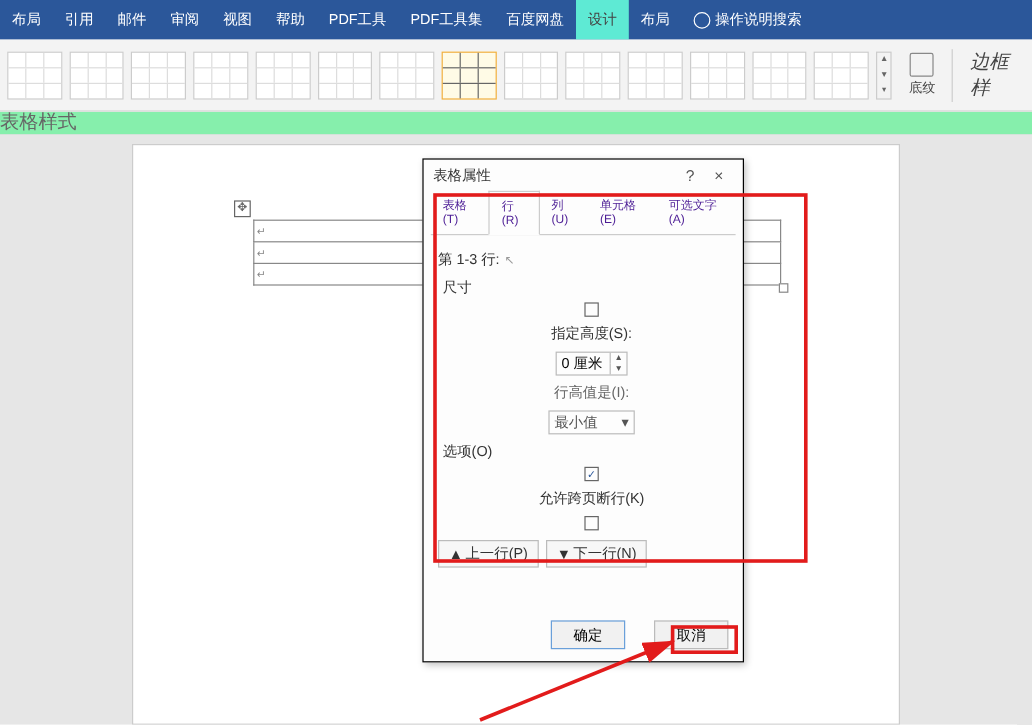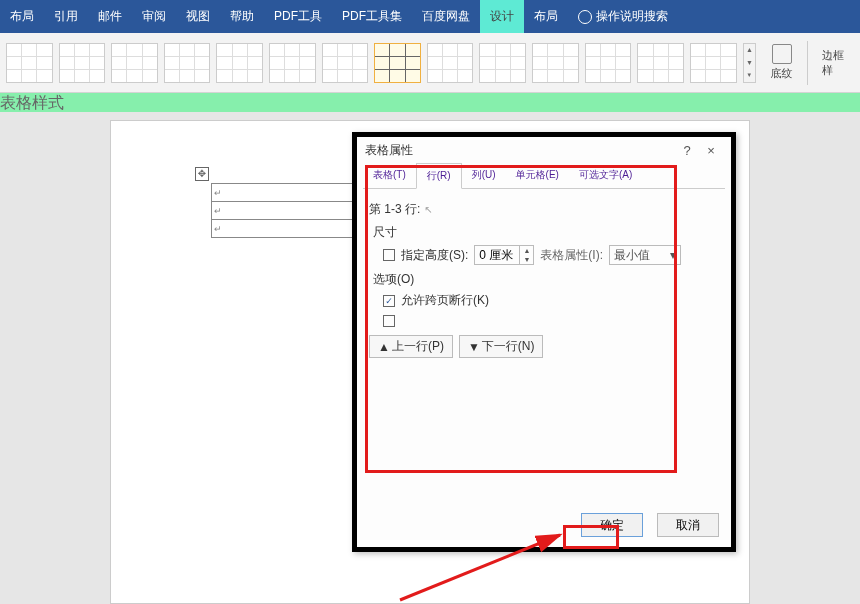"边框样" .border-btn { font-size: 11px -> 16px; font-style: none -> italic }
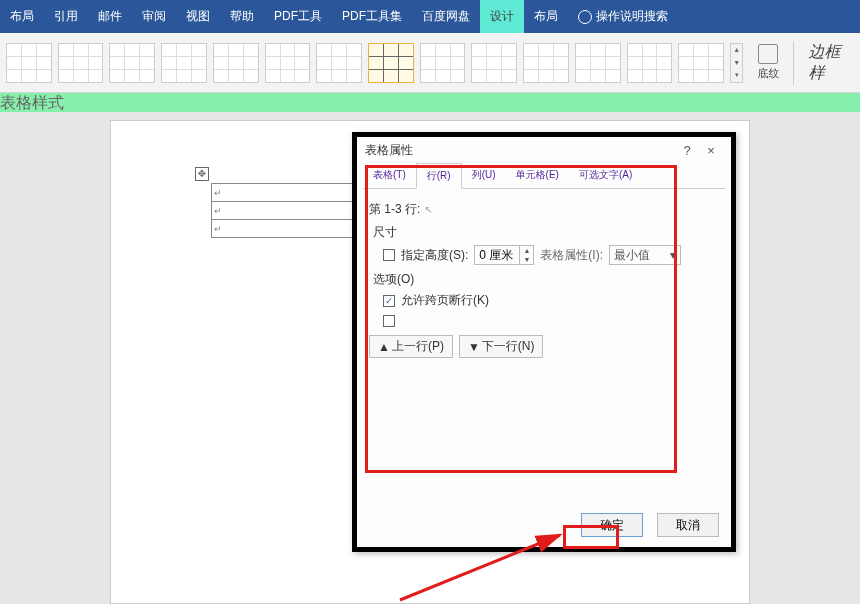"表格属性" .dialog { border: 5px solid #000000 -> 1px solid #000000; width: 384px -> 268px }
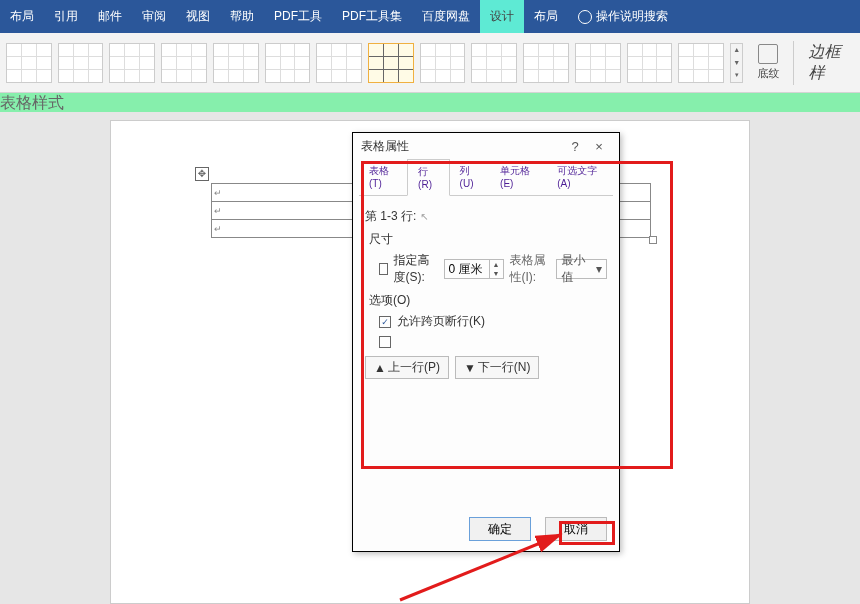"指定高度(S):" .field-line { flex-direction: none -> column }
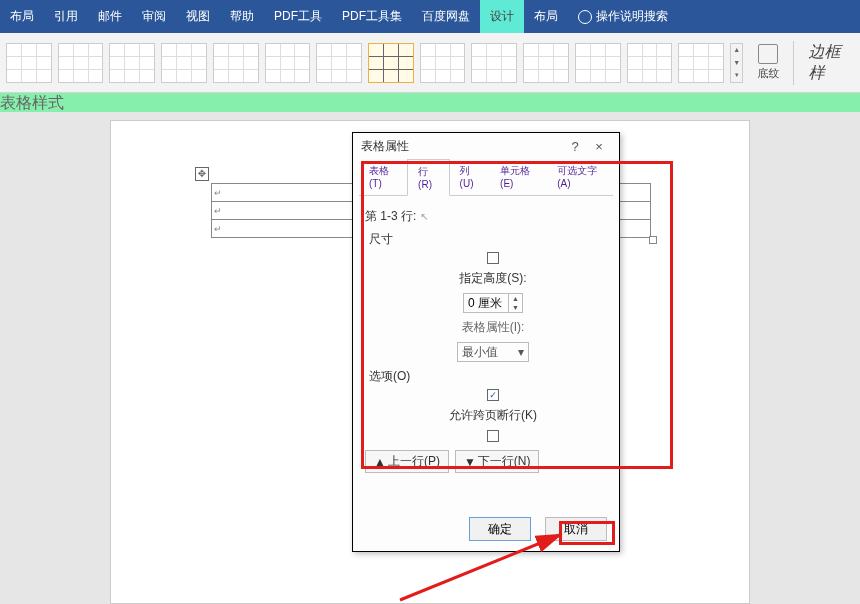"表格属性(I):" span.dim-label { text: 表格属性 -> 行高值是 }
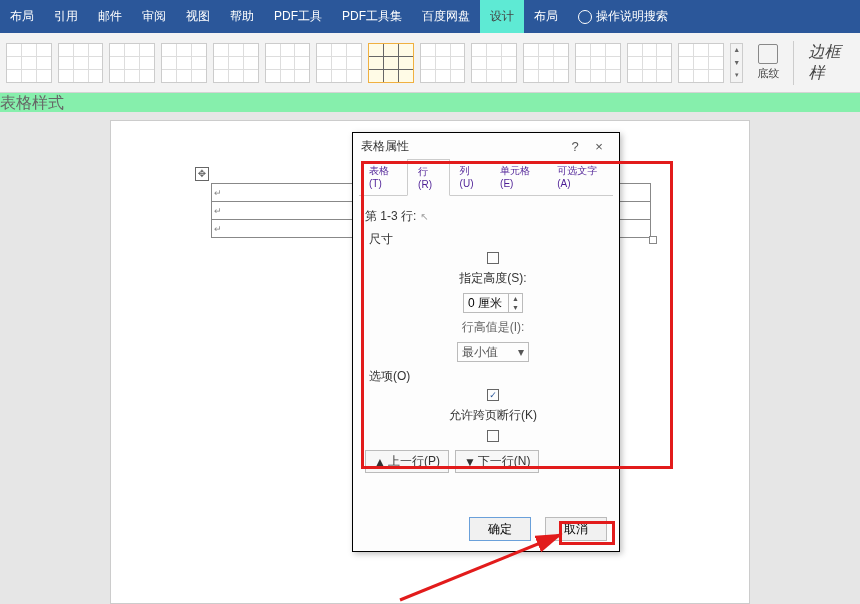"确定" .dlg-footer { gap: 14px -> 24px }
